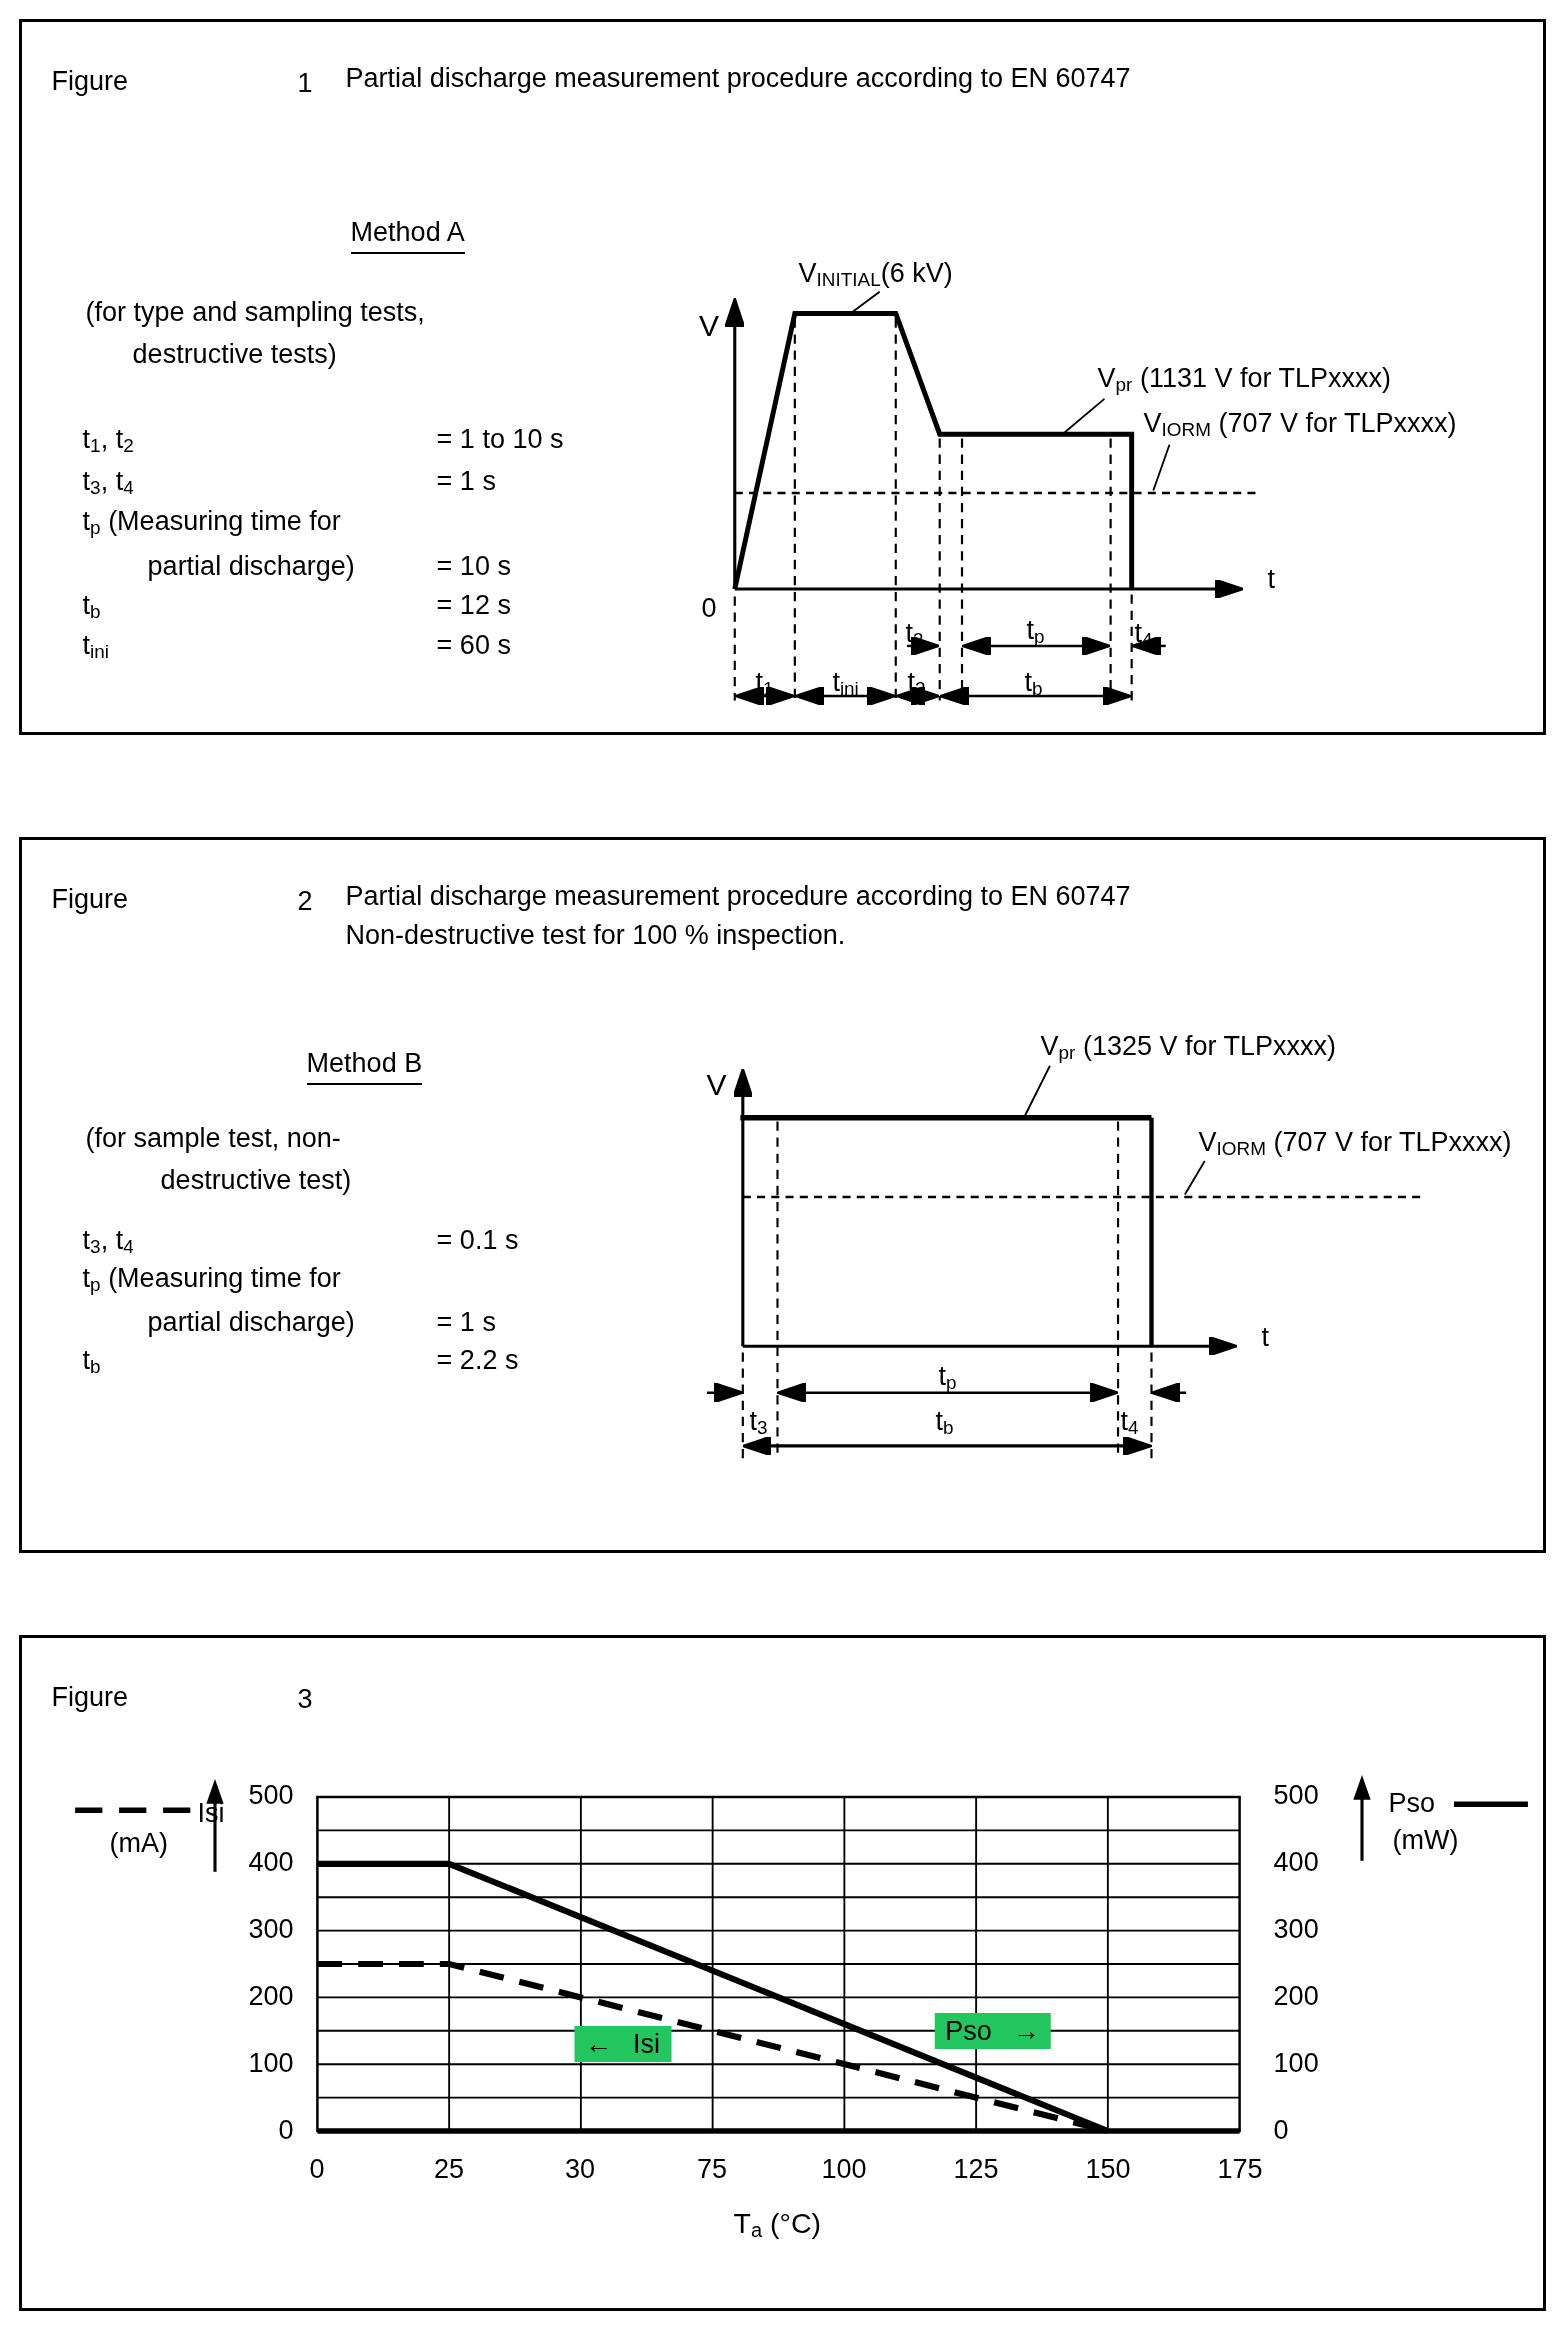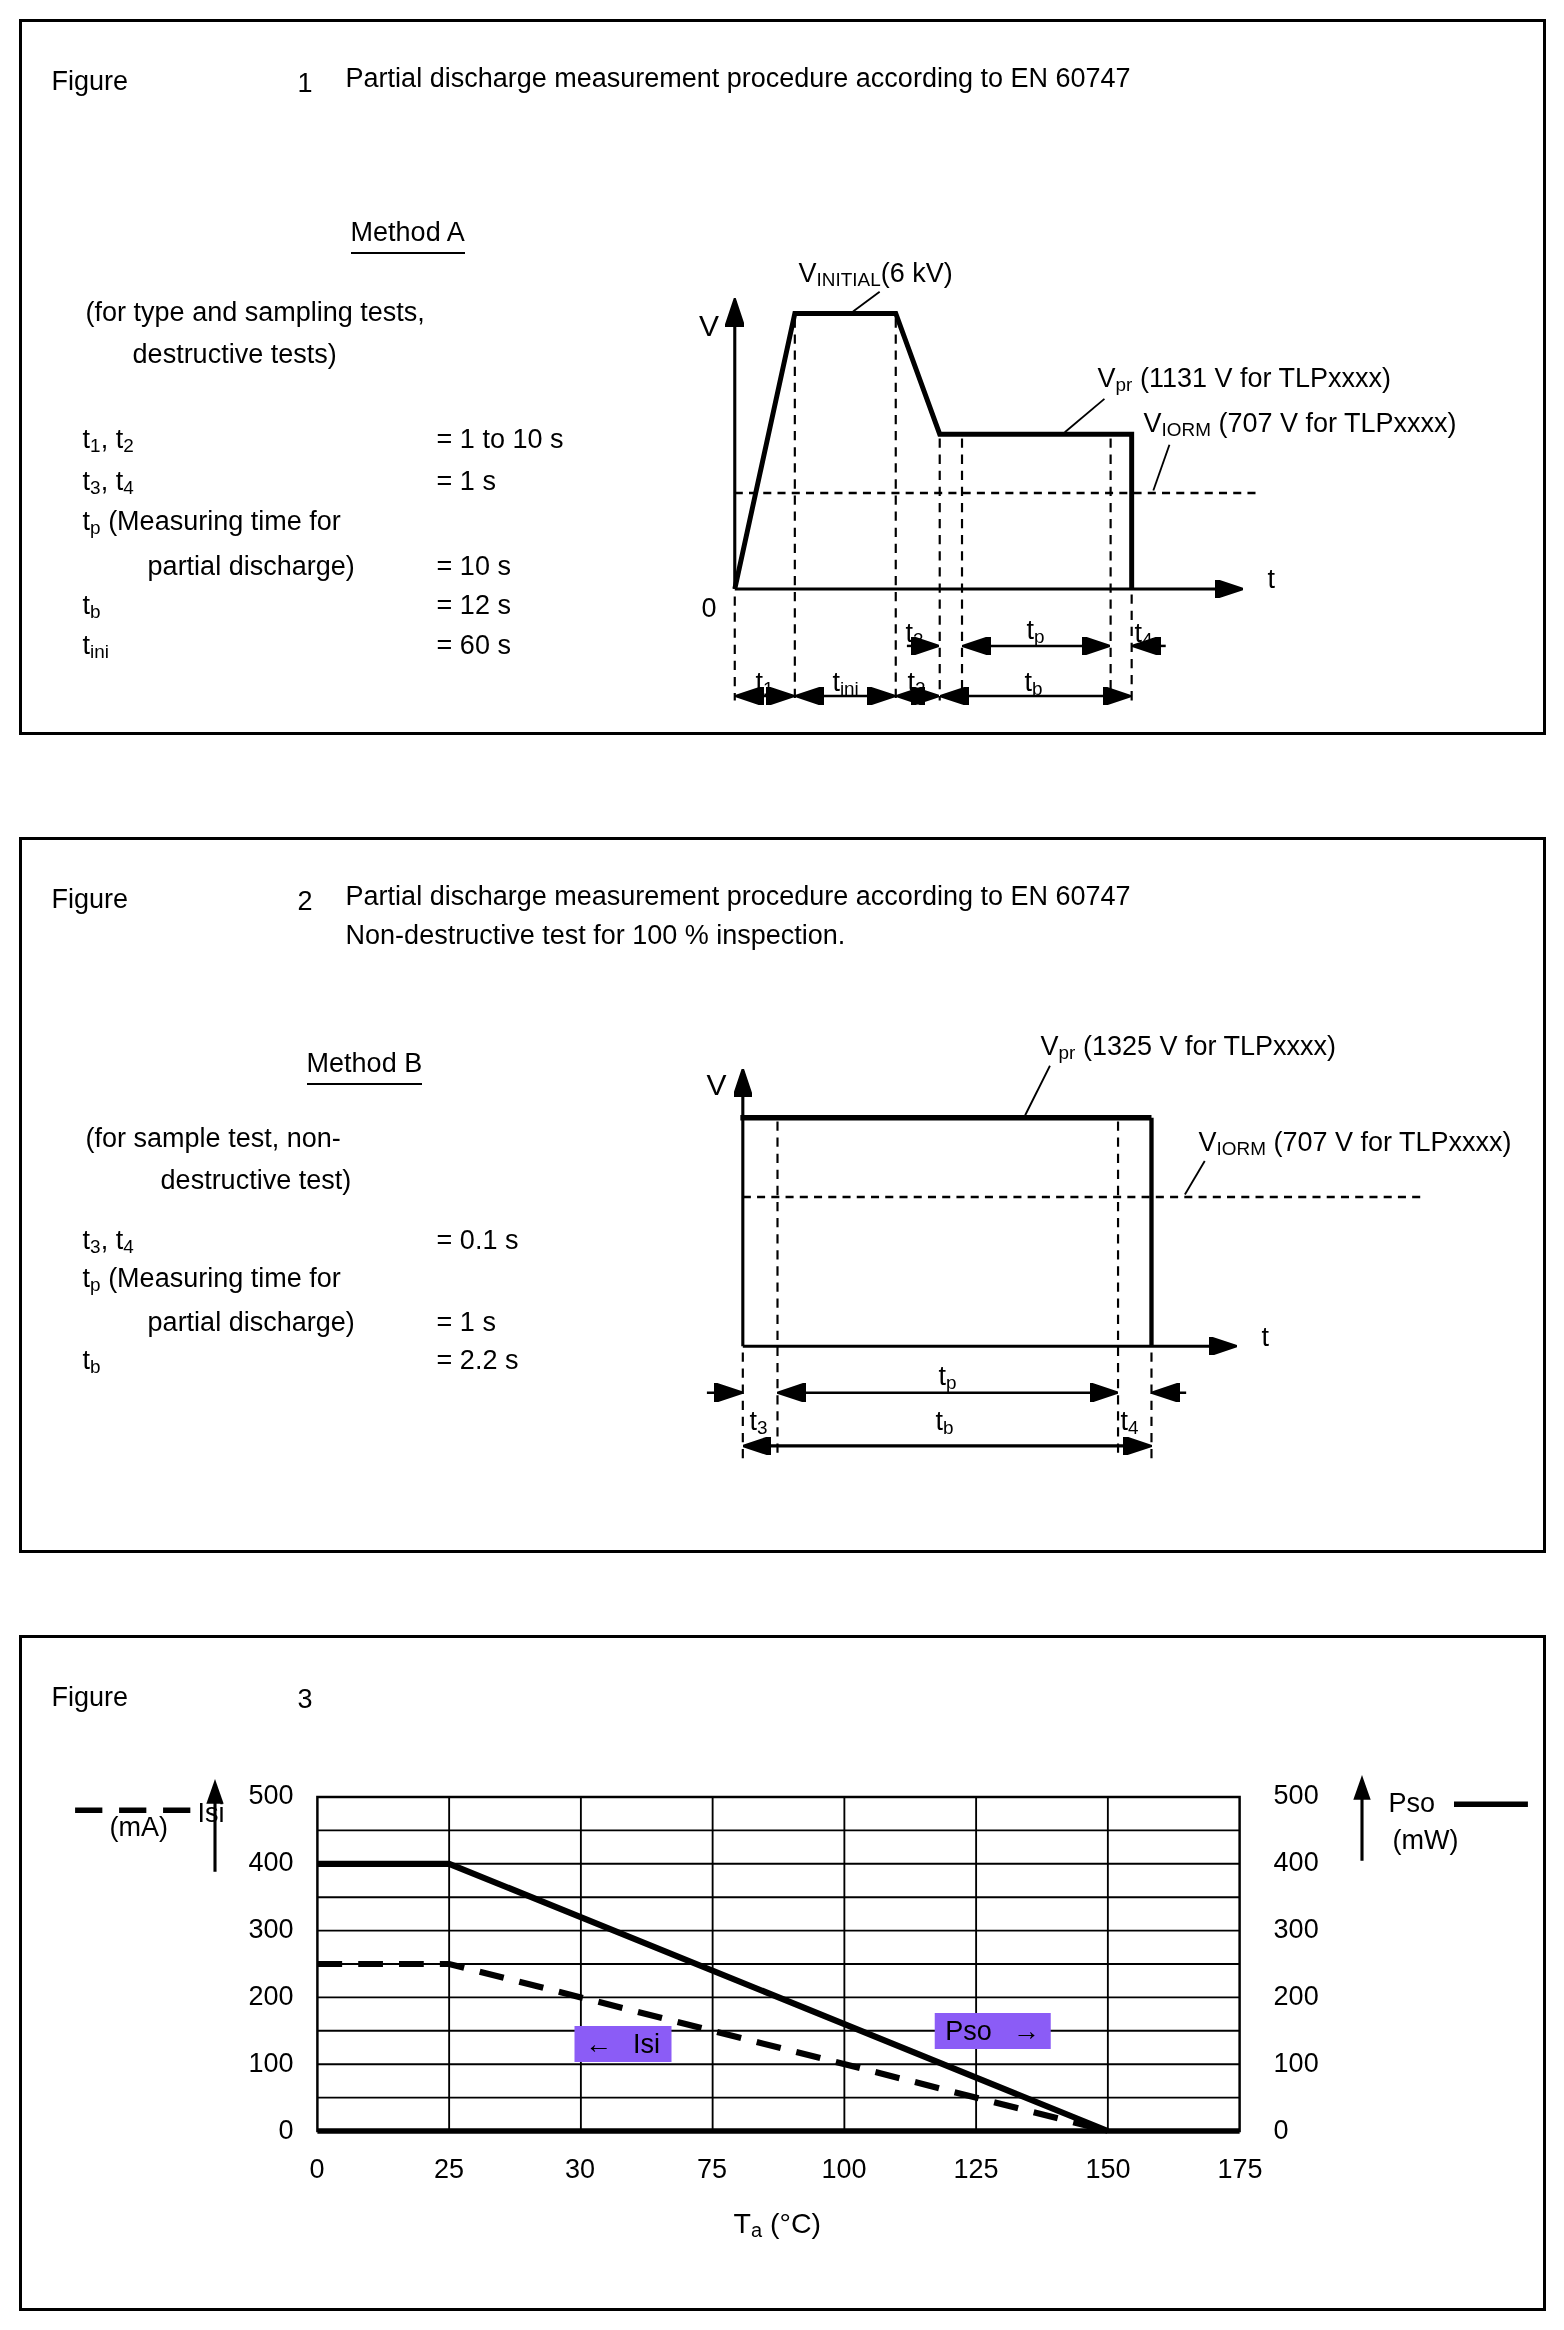"(mA)" div.txt { top: 173px -> 189px }
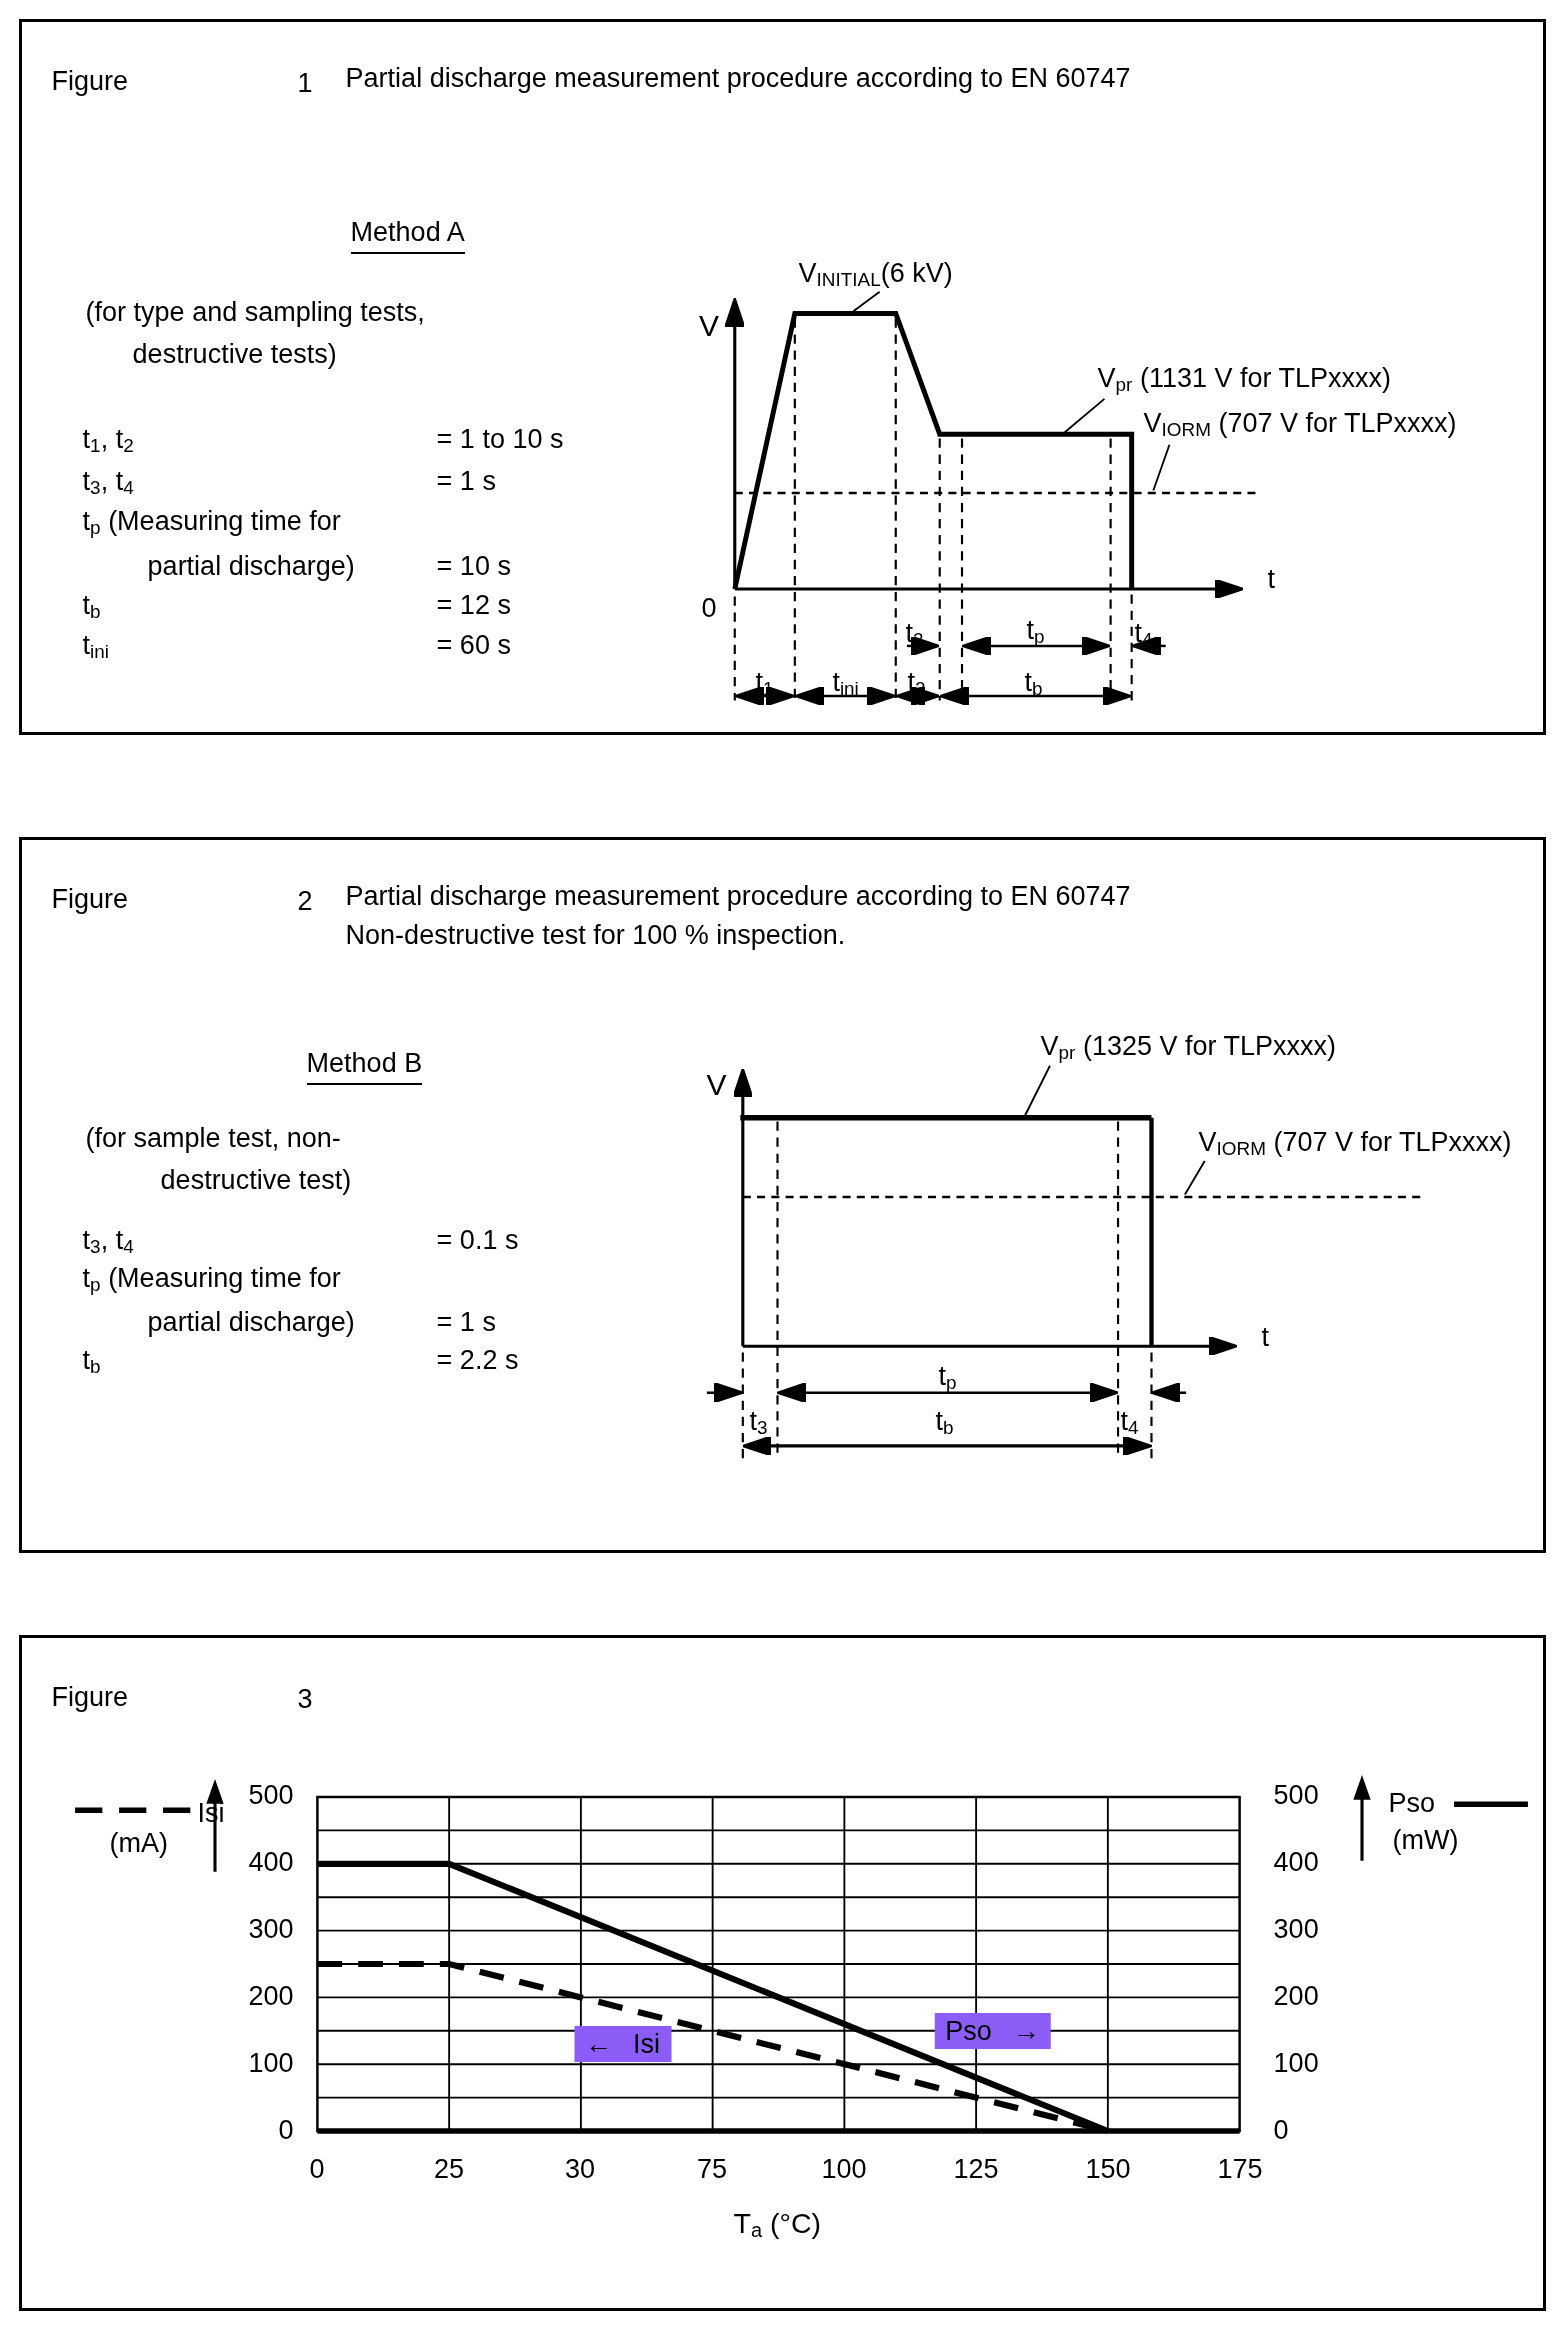"← Isi" .annot { background: #8b5cf6 -> #22c55e }
